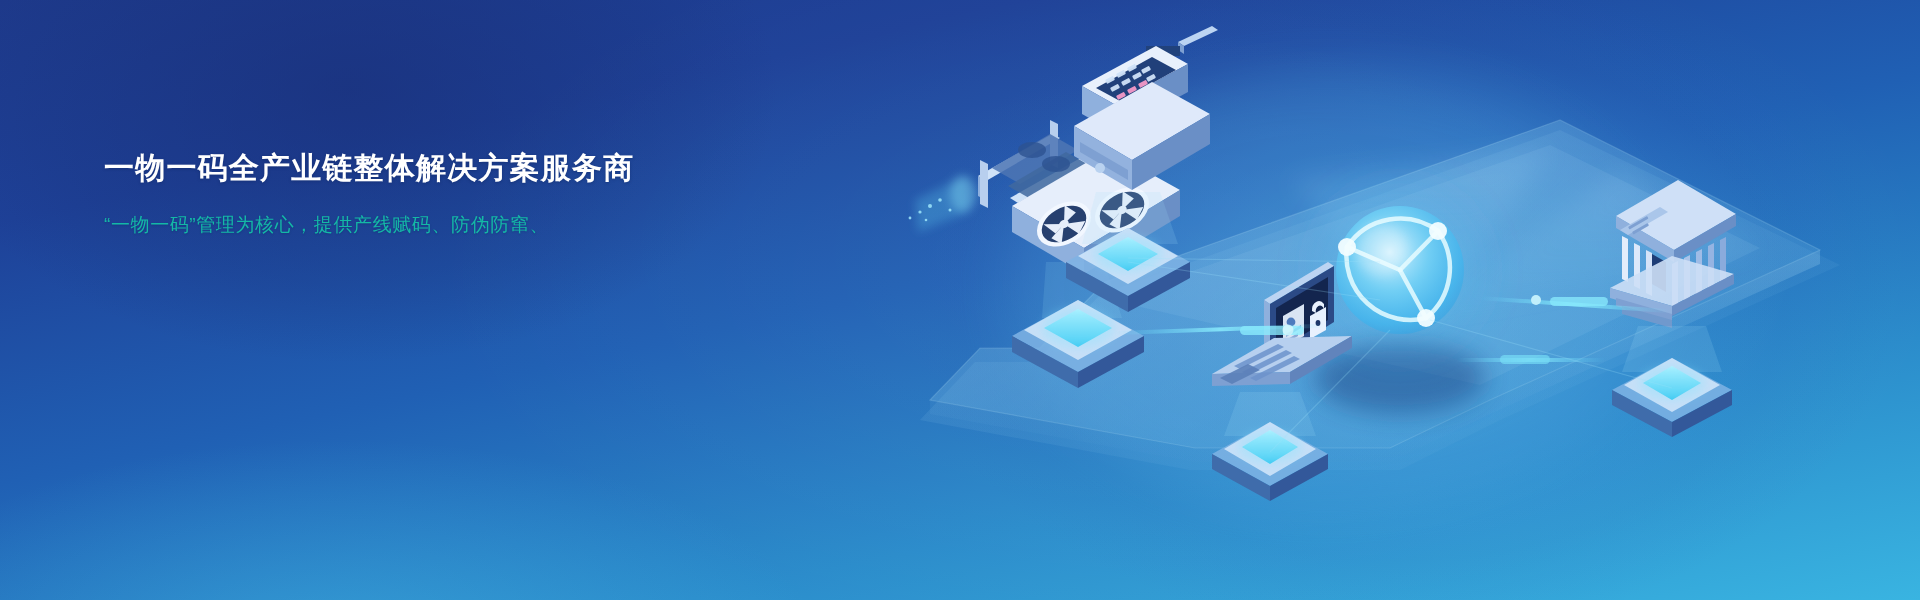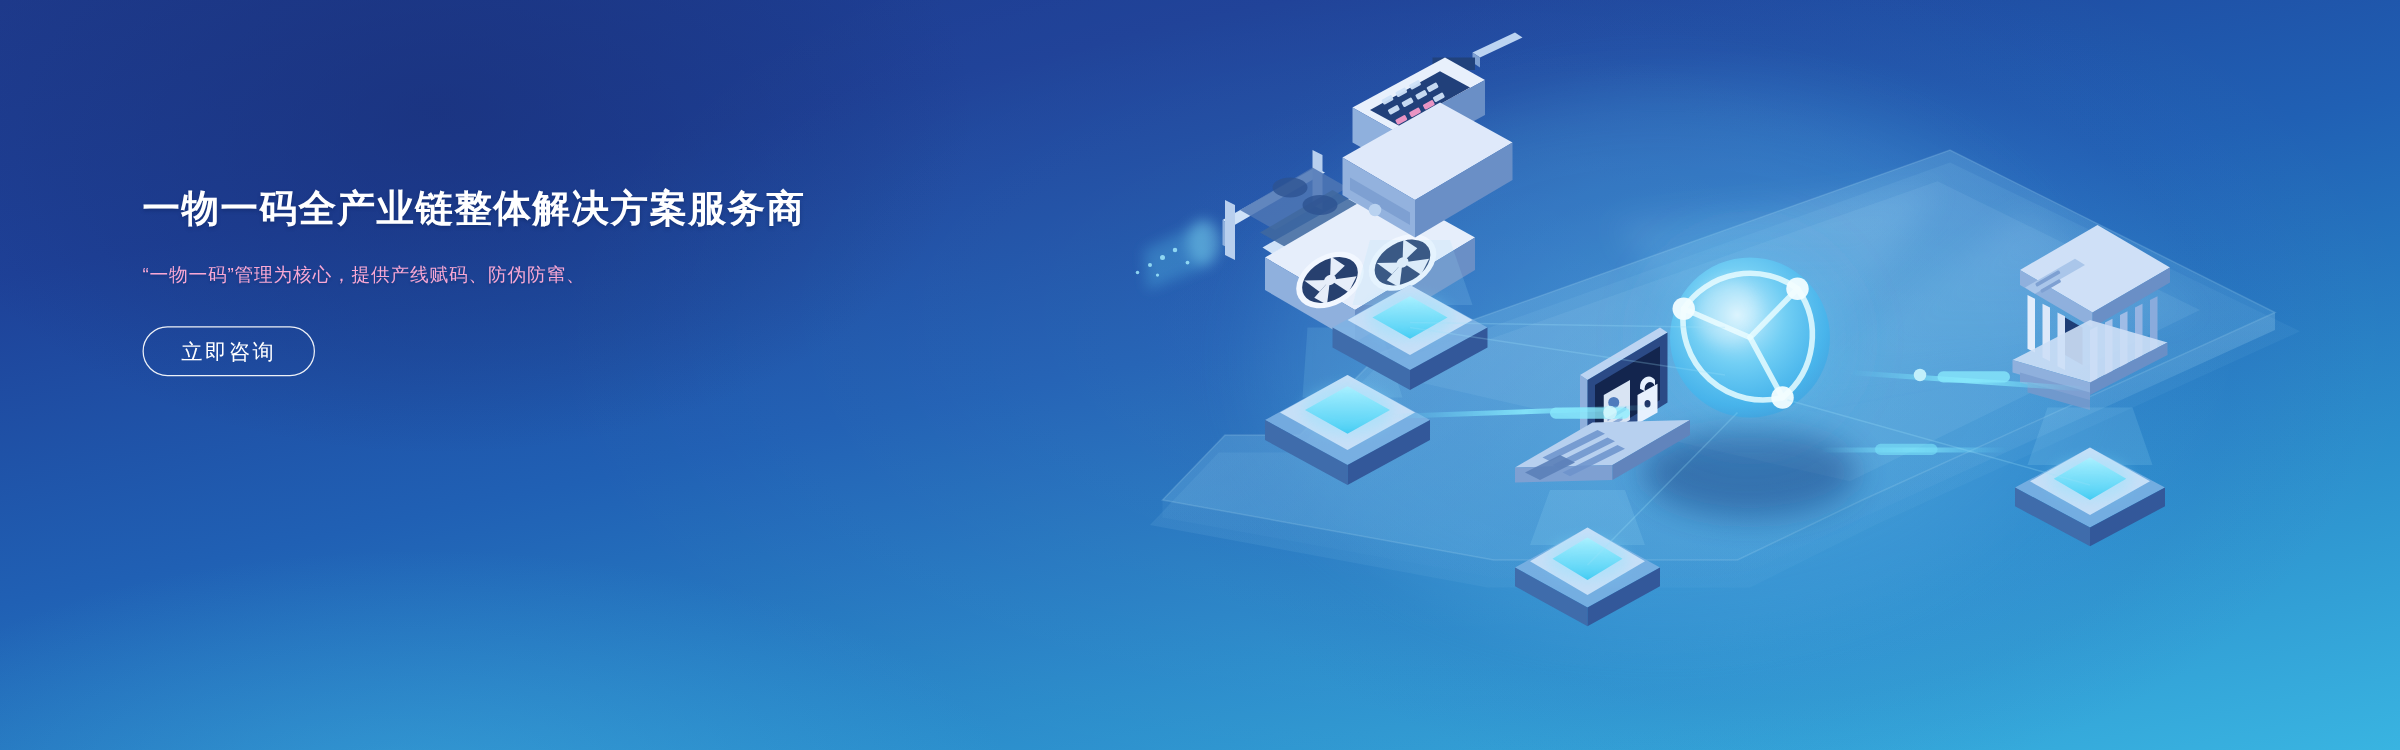"一物一码全产业链整体解决方案服务商" .copy { left: 114px -> 104px }
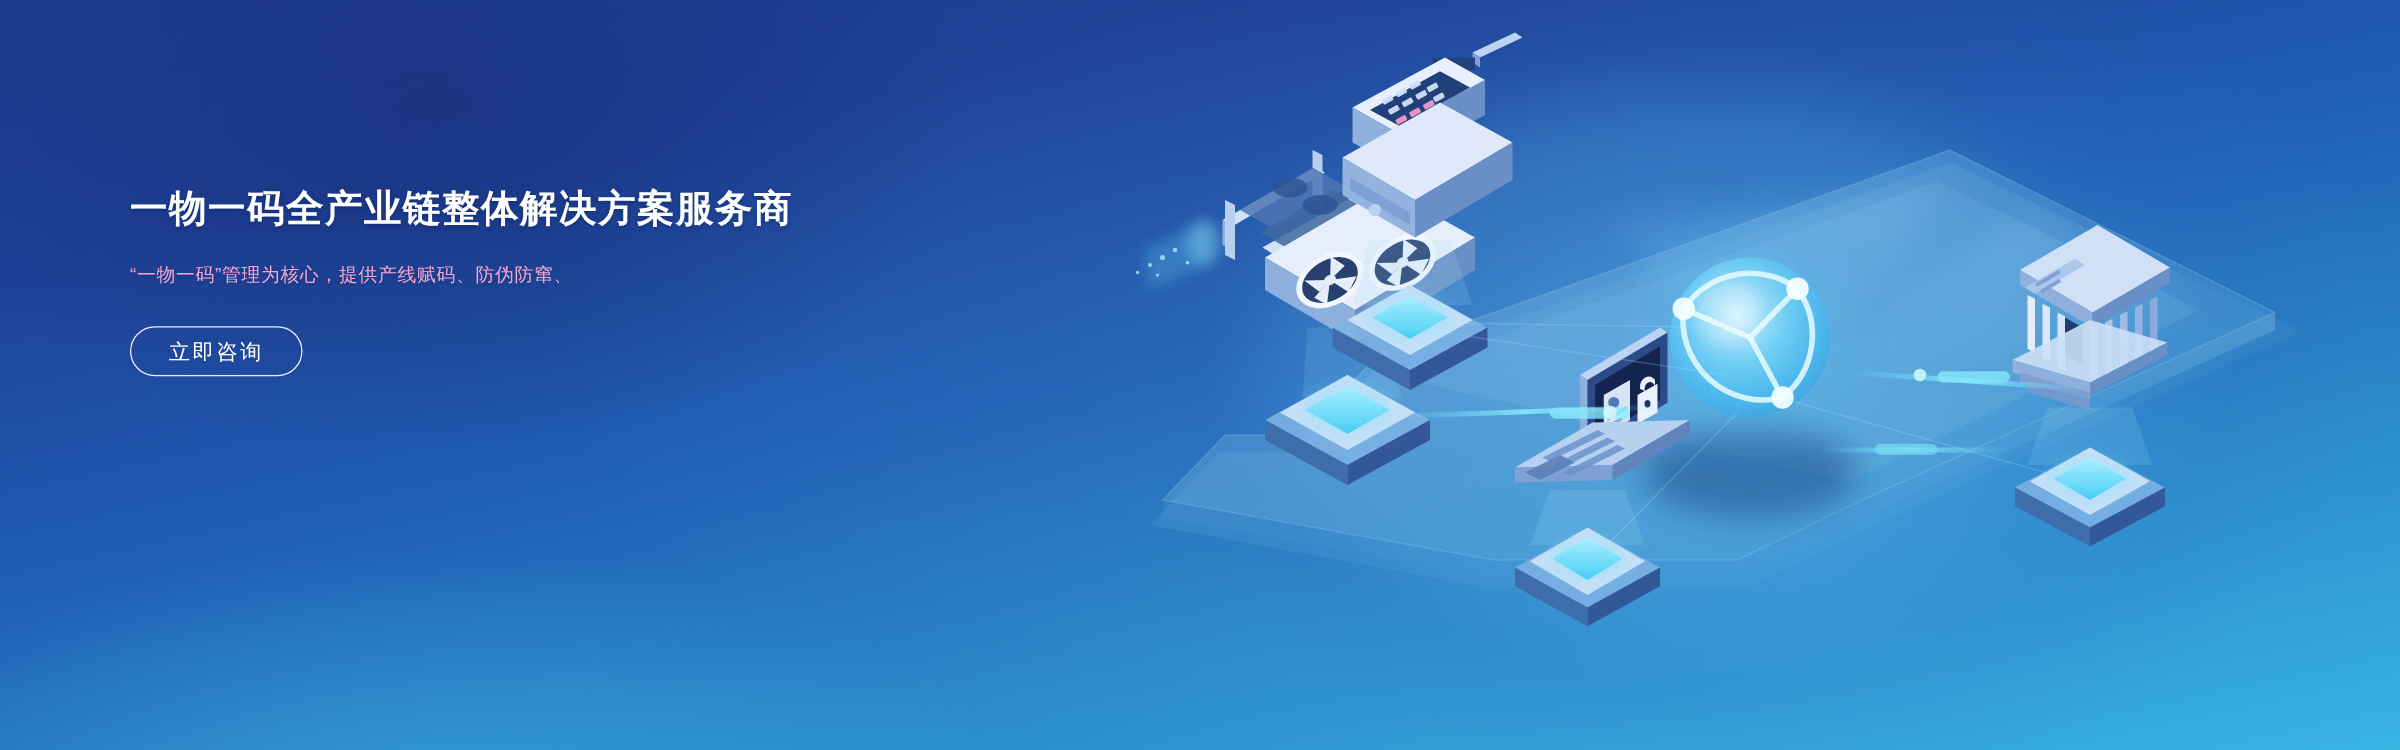"“一物一码”管理为核心，提供产线赋码、防伪防窜、" .sub-line { color: #f9a8d4 -> #14b8a6; font-size: 15px -> 19px }
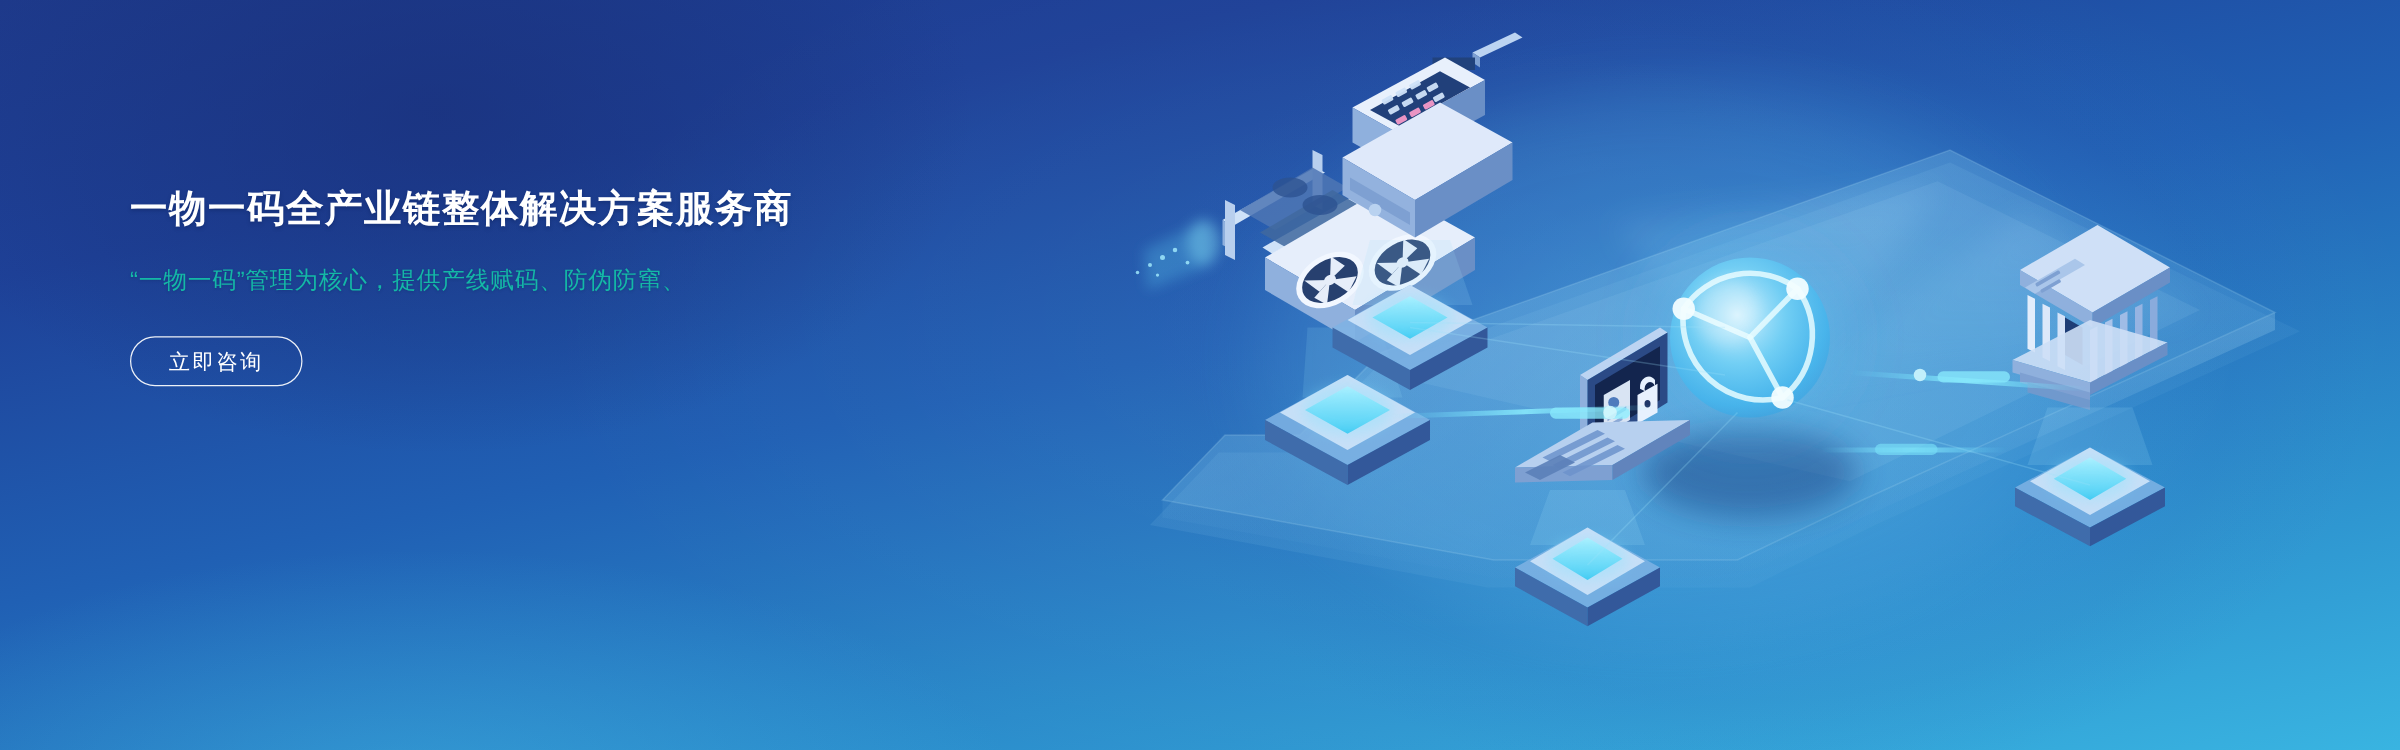"立即咨询" div.cta { html: <div>立即咨询</div> -> none }
